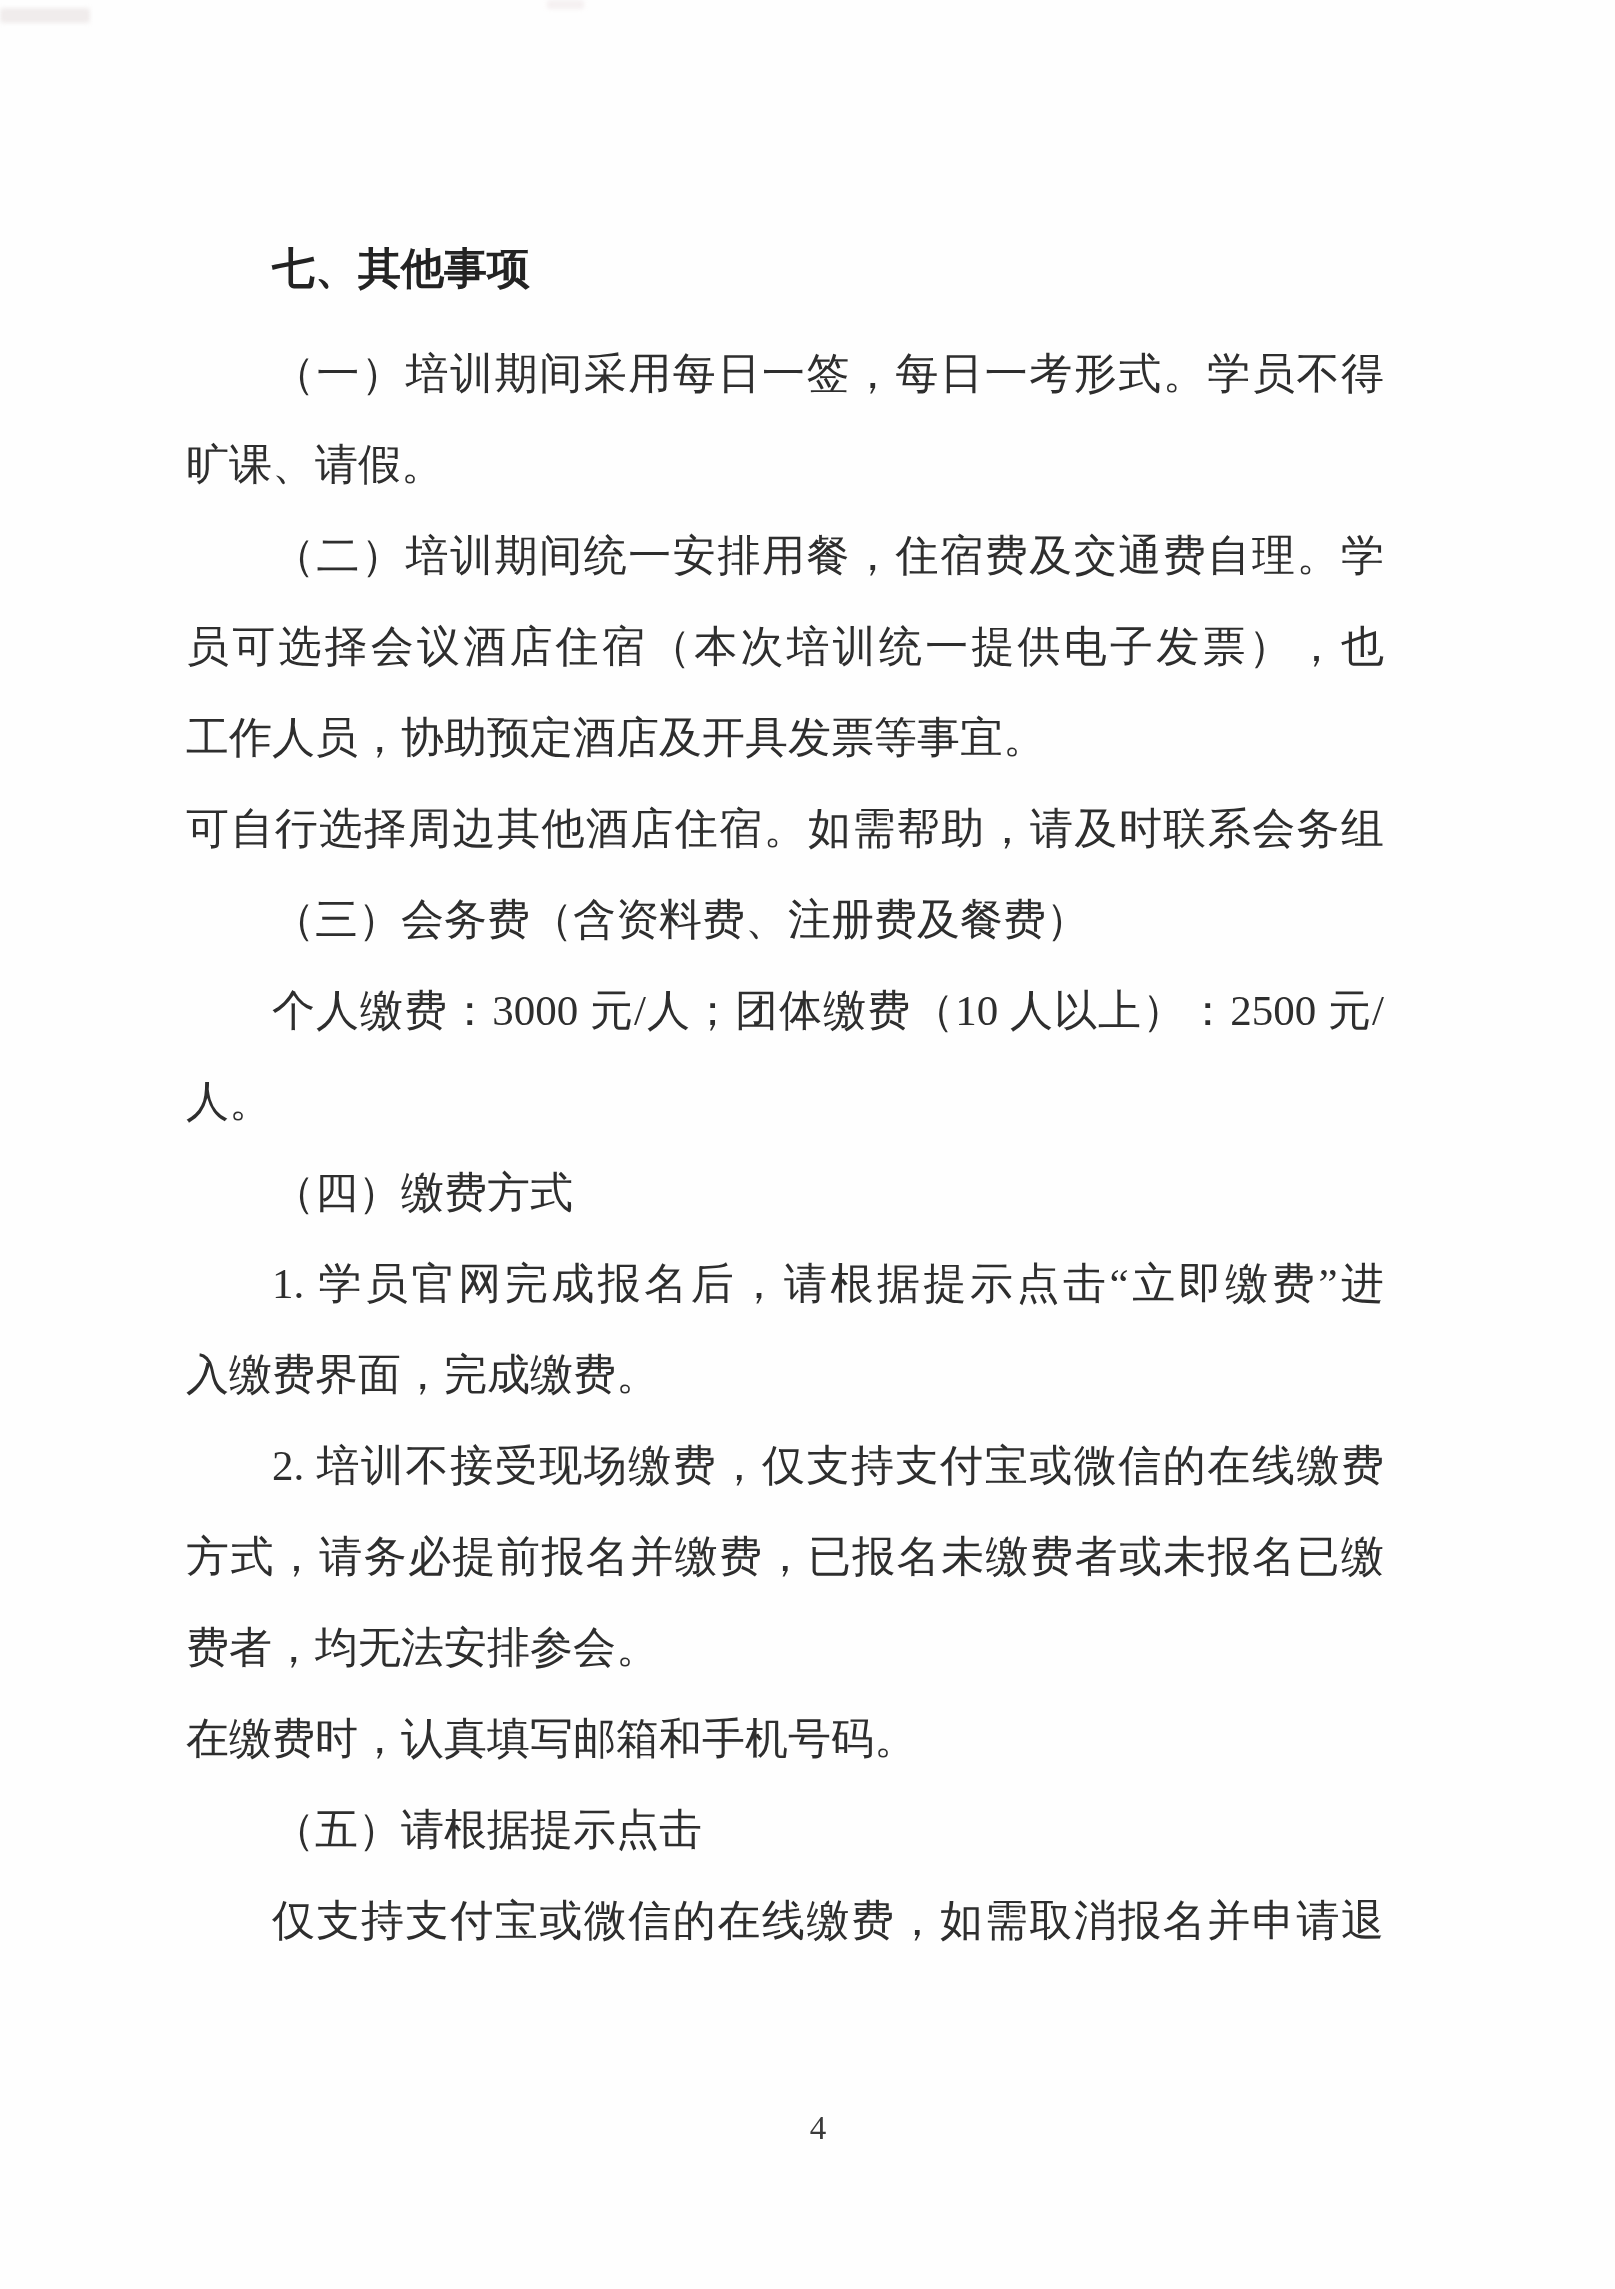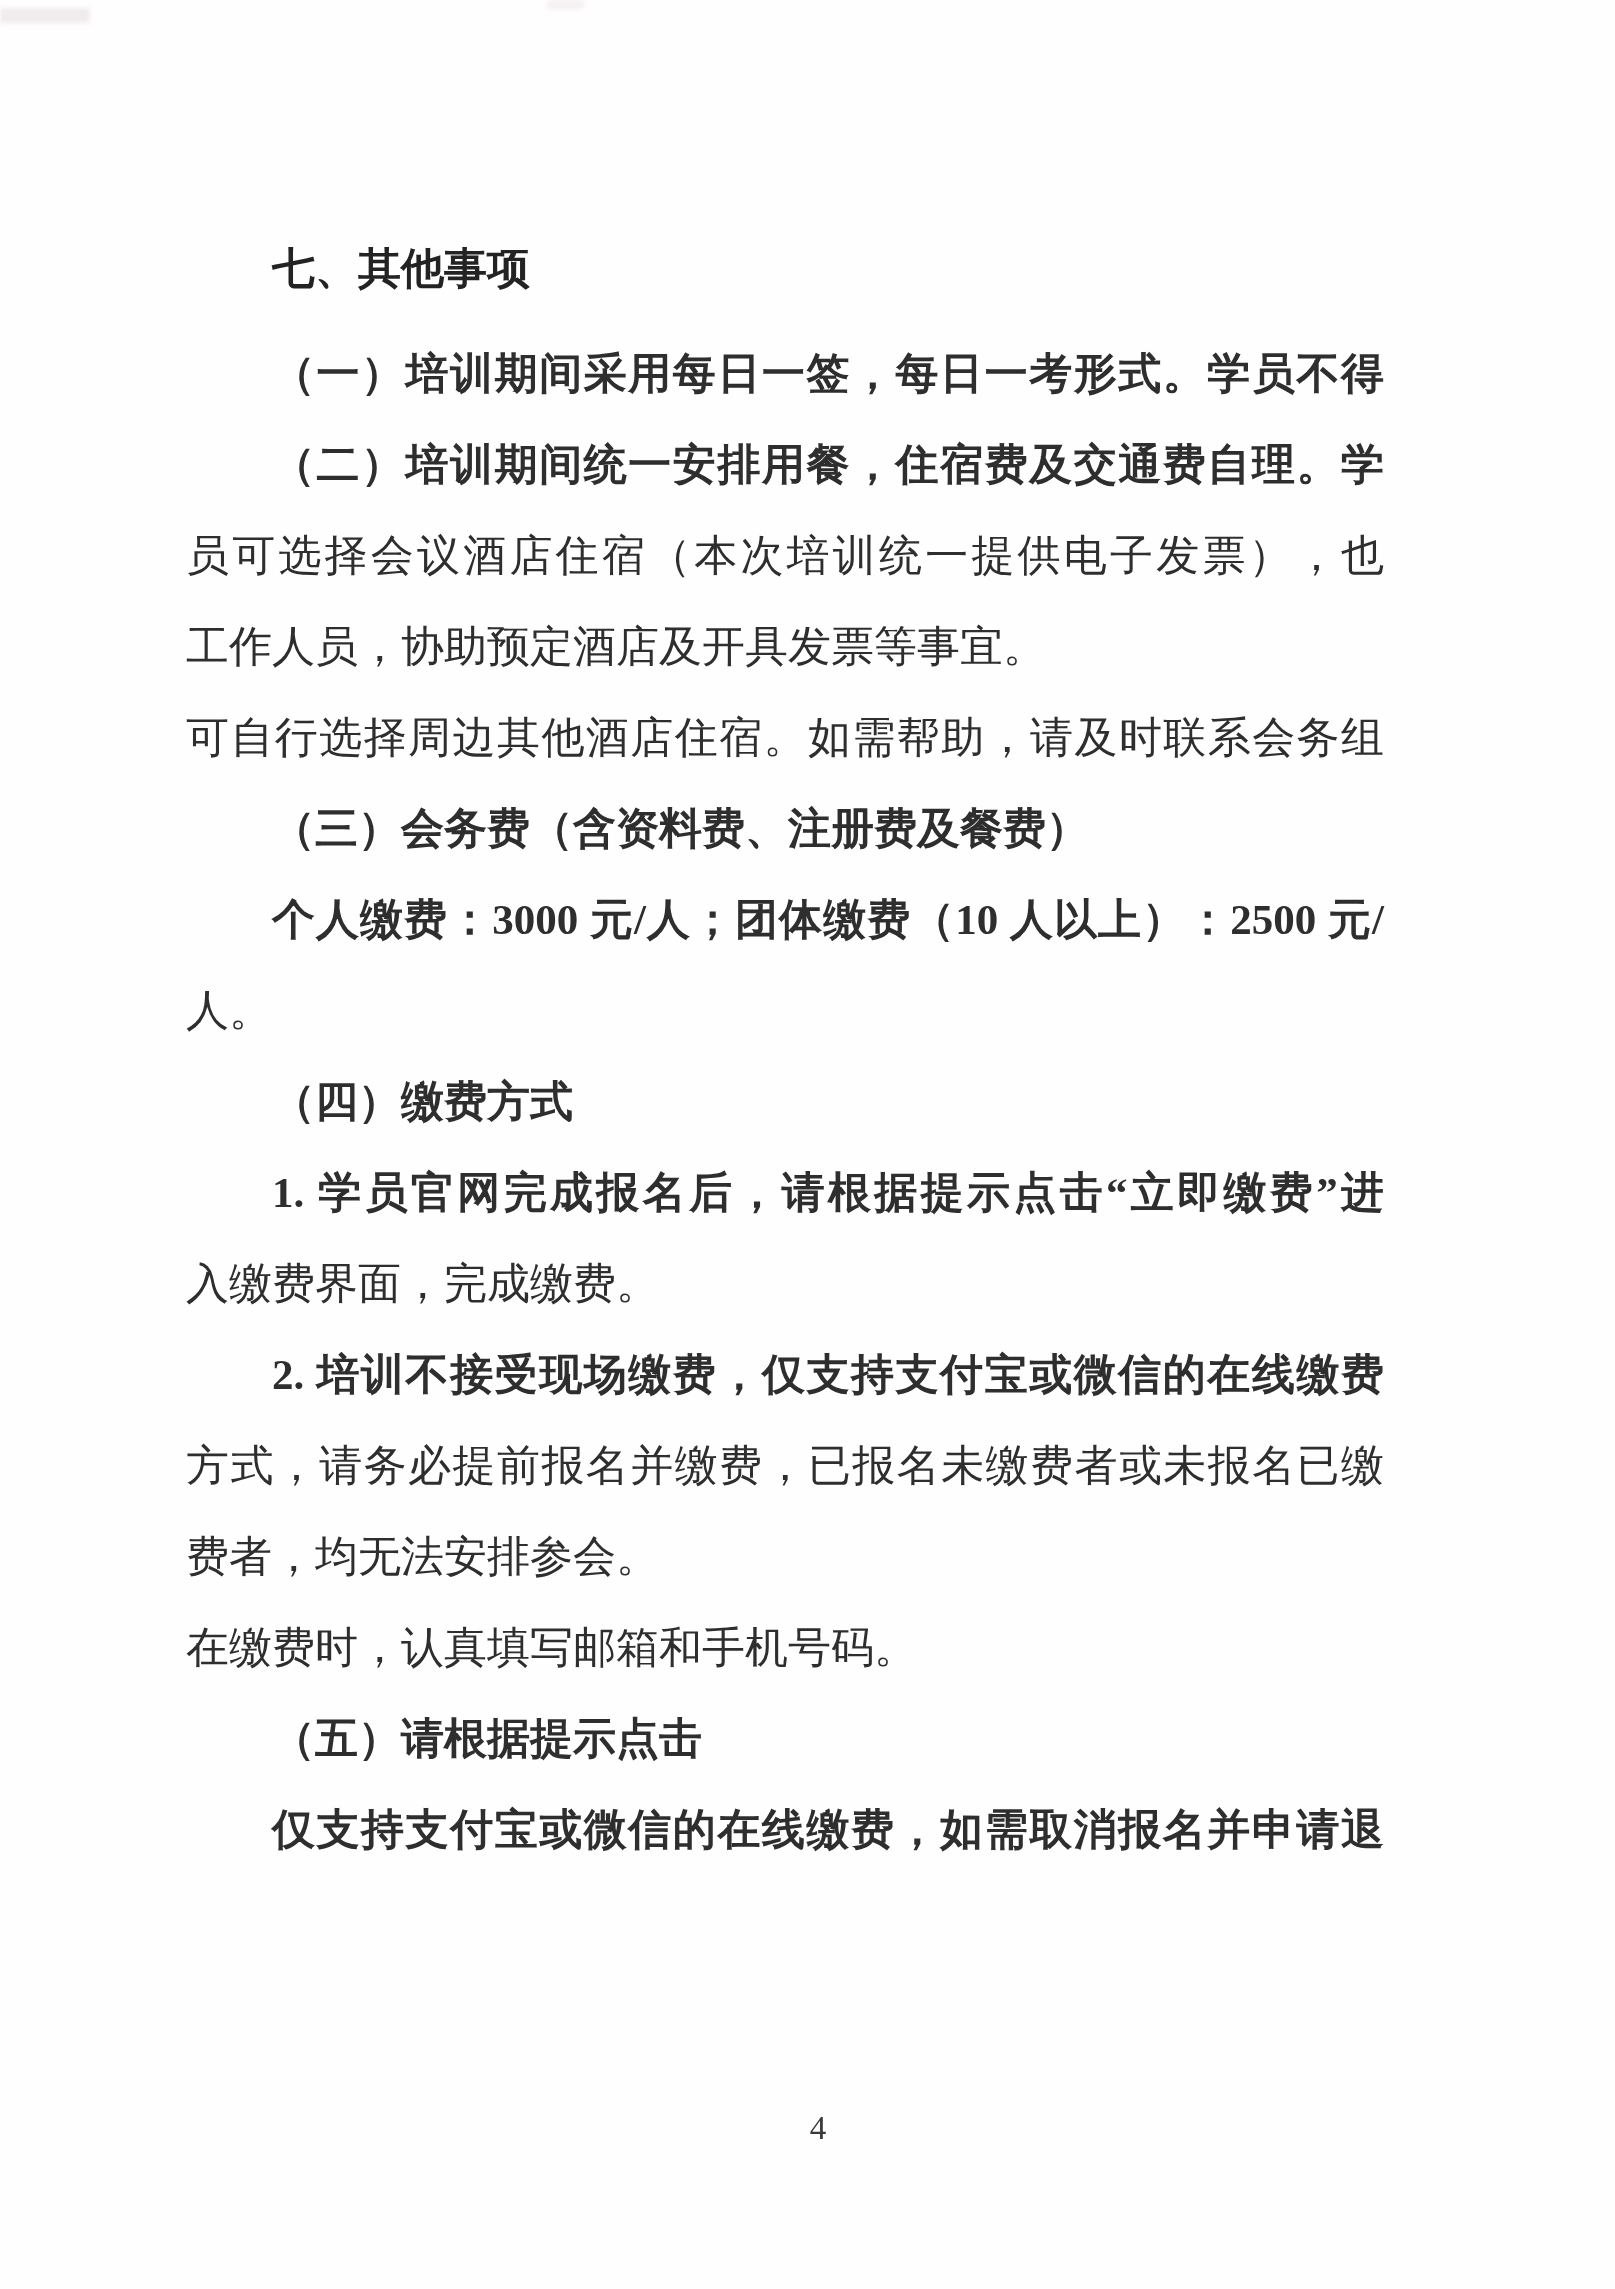"（一）培训期间采用每日一签，每日一考形式。学员不得" .line.indent { font-weight: bold -> none }
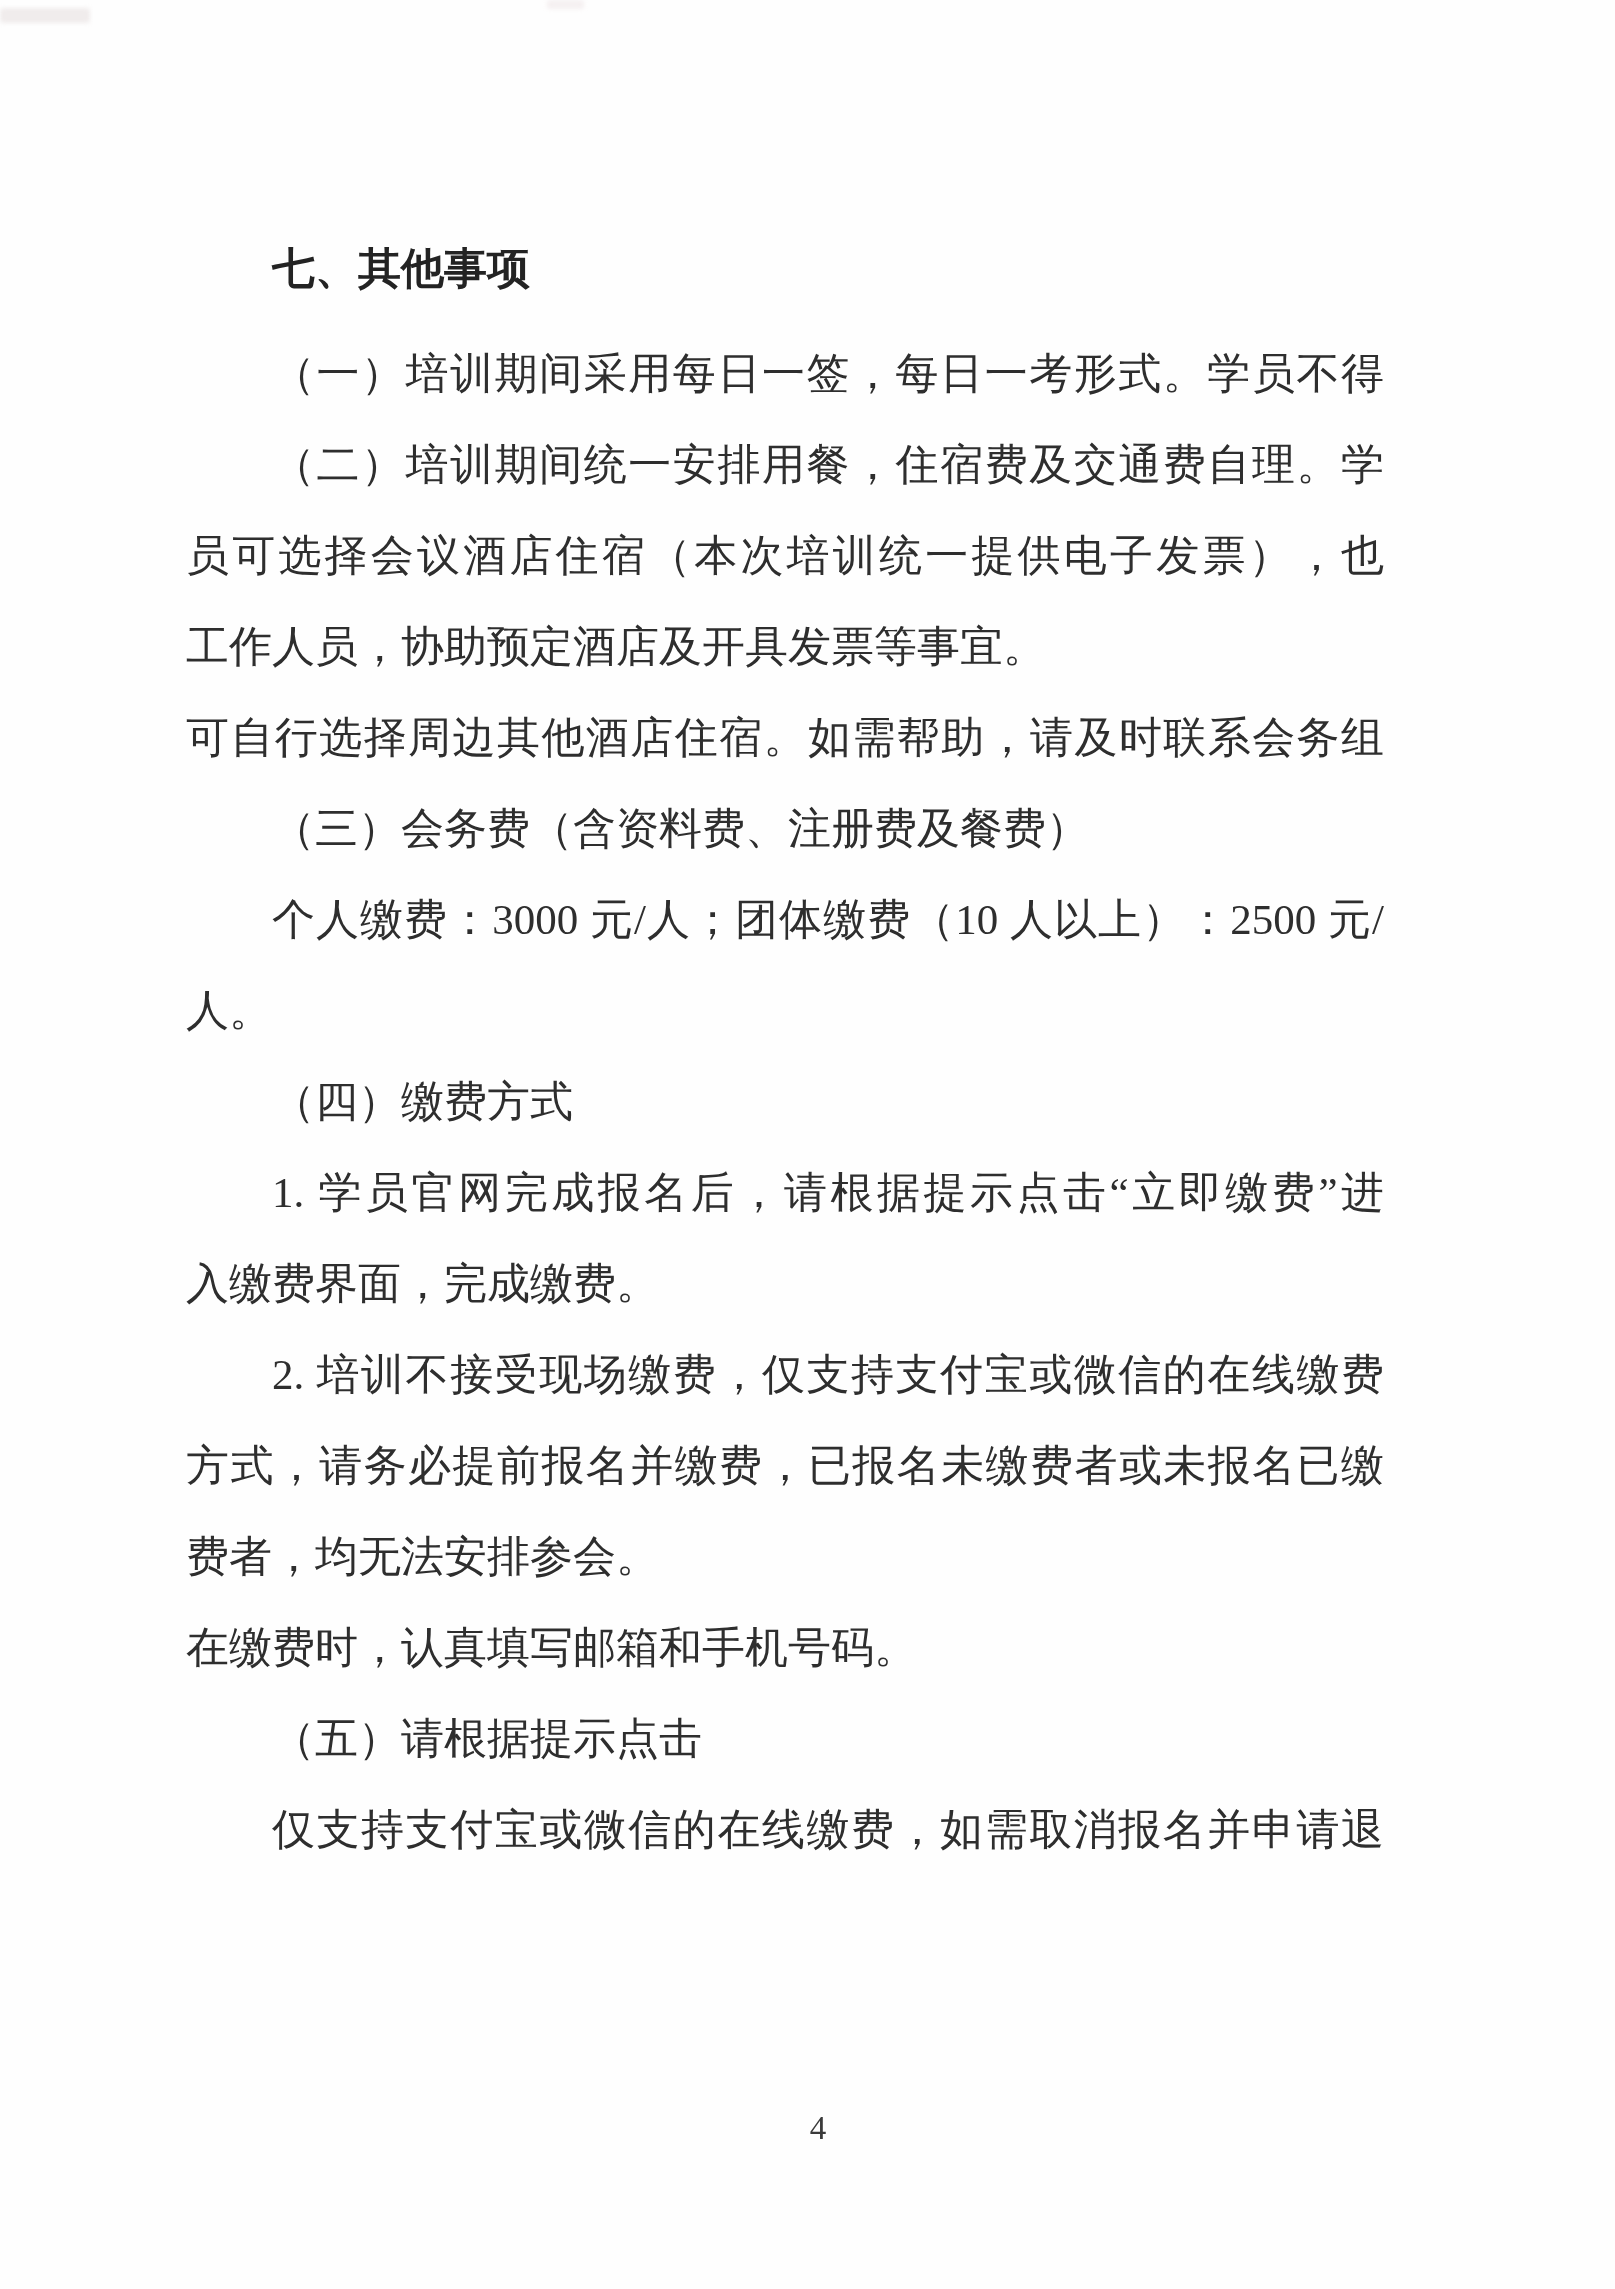"旷课、请假。" div.line { html: none -> <div>旷课、请假。</div> }
